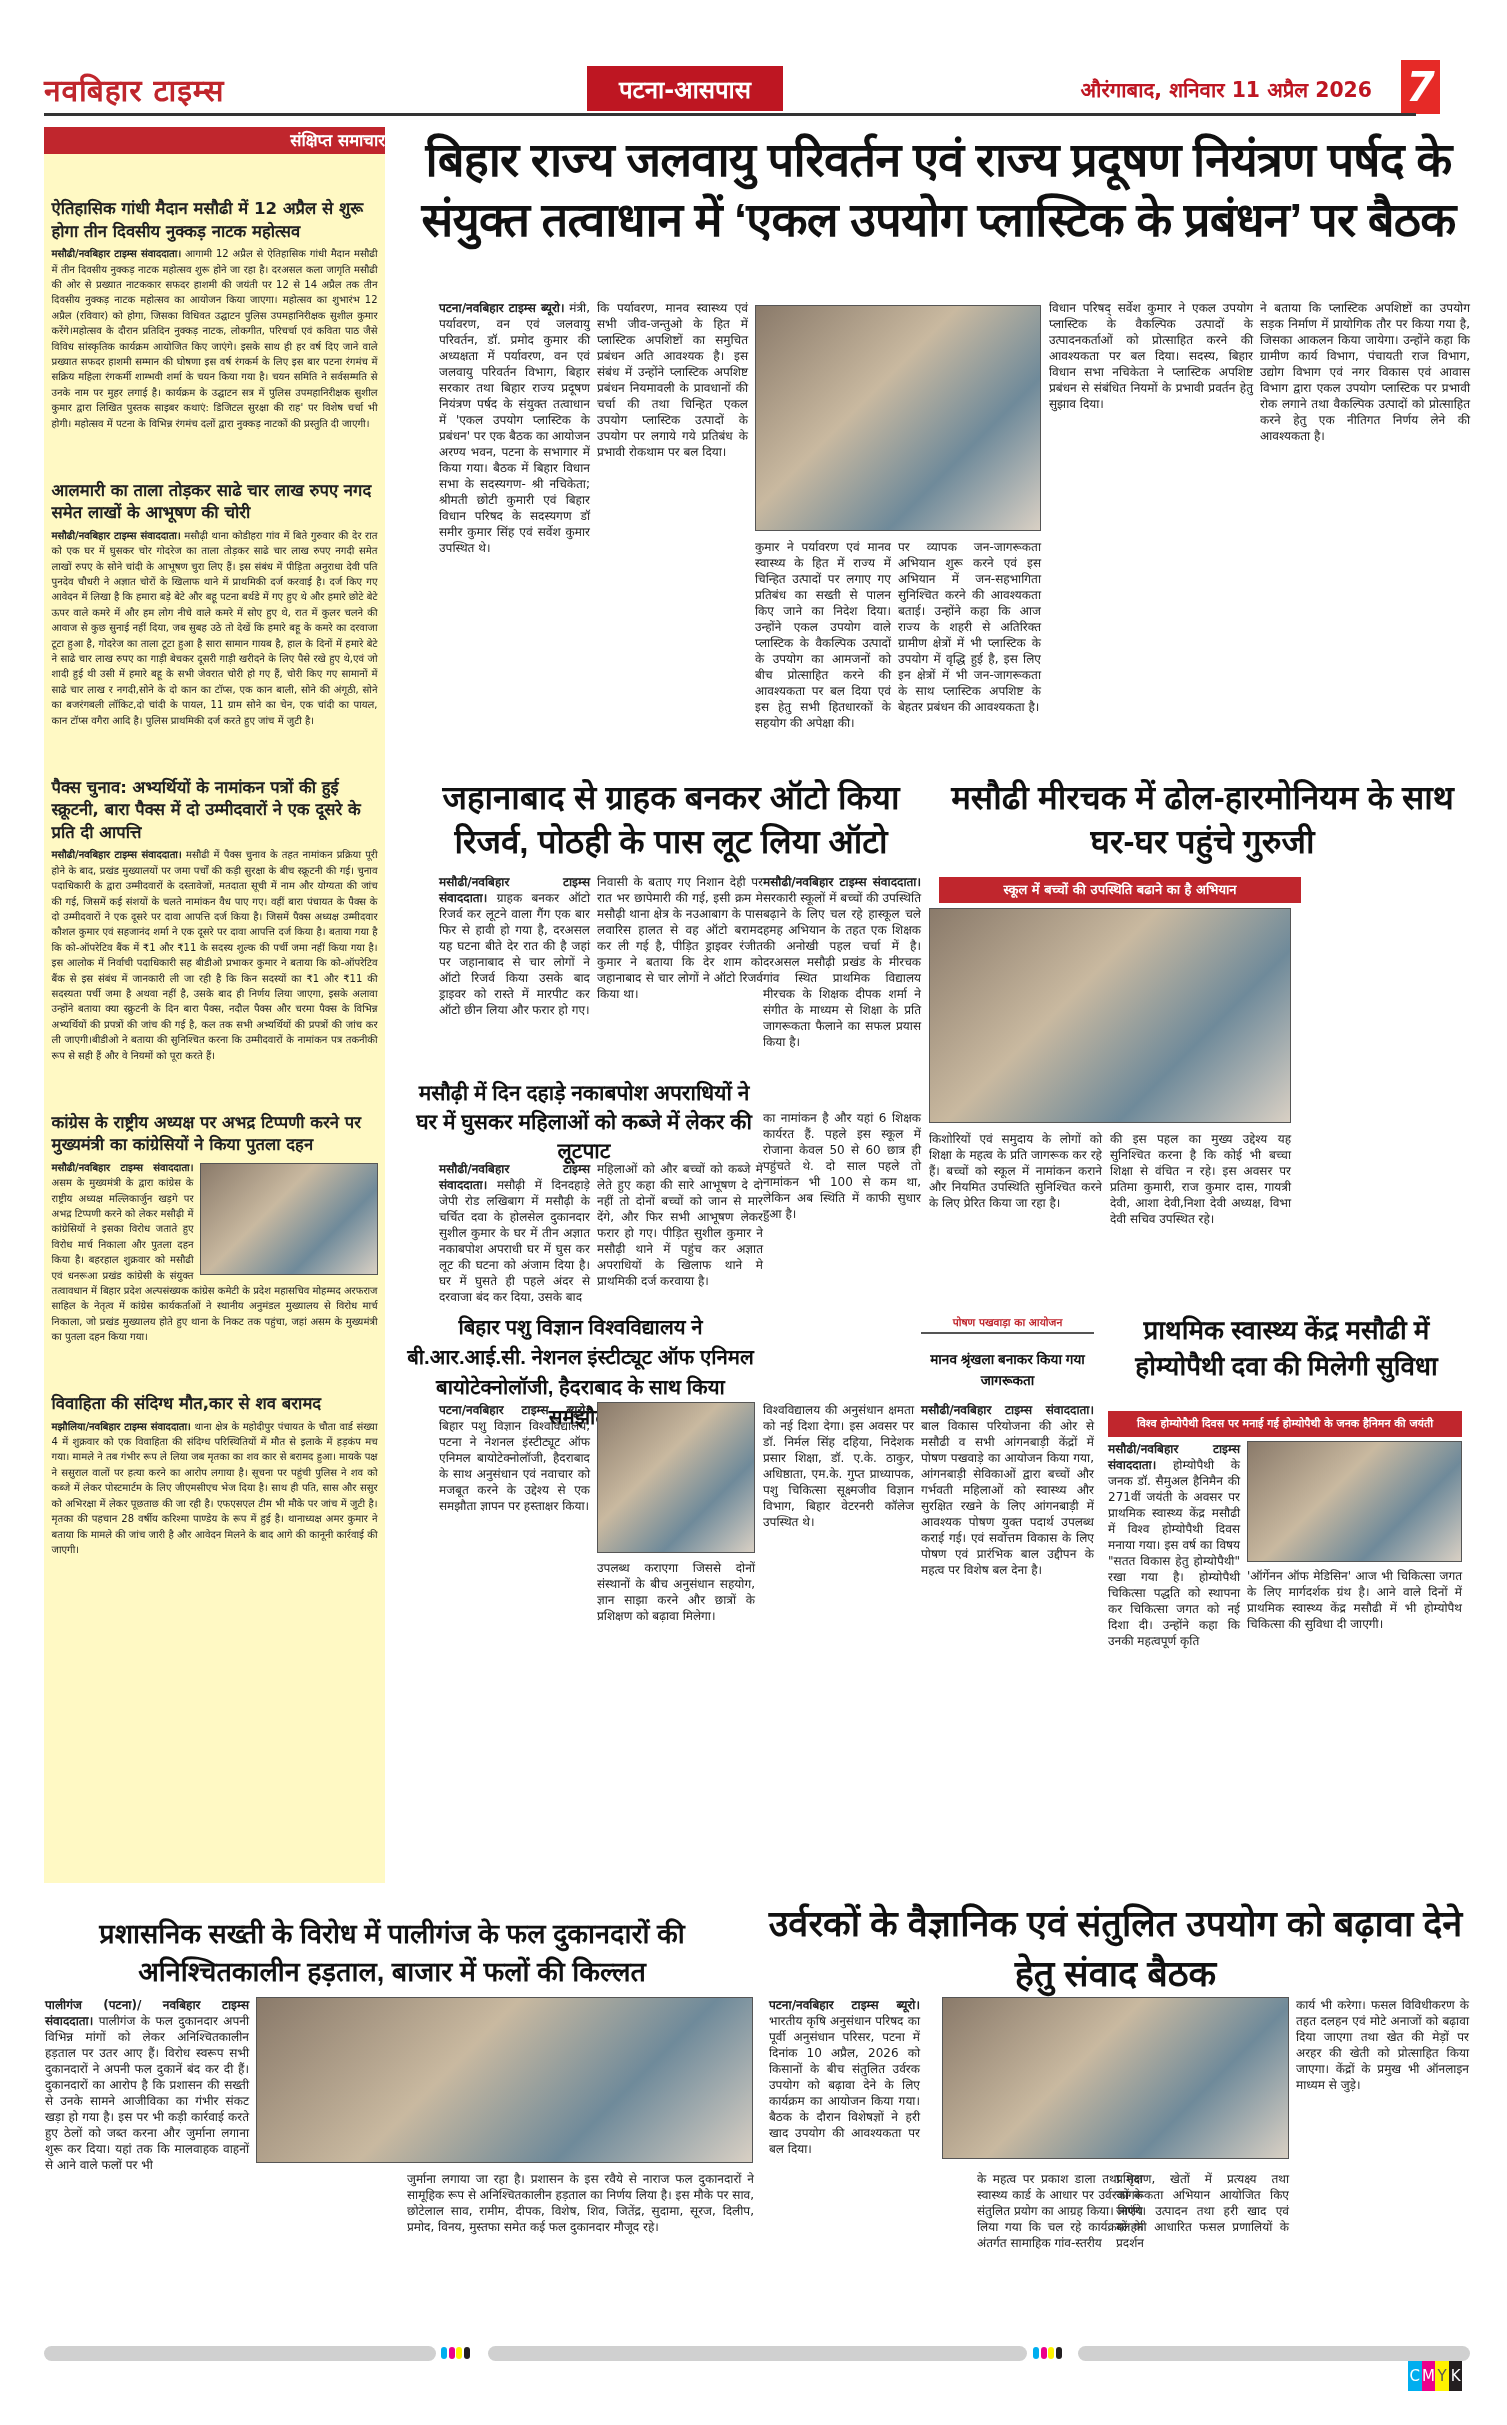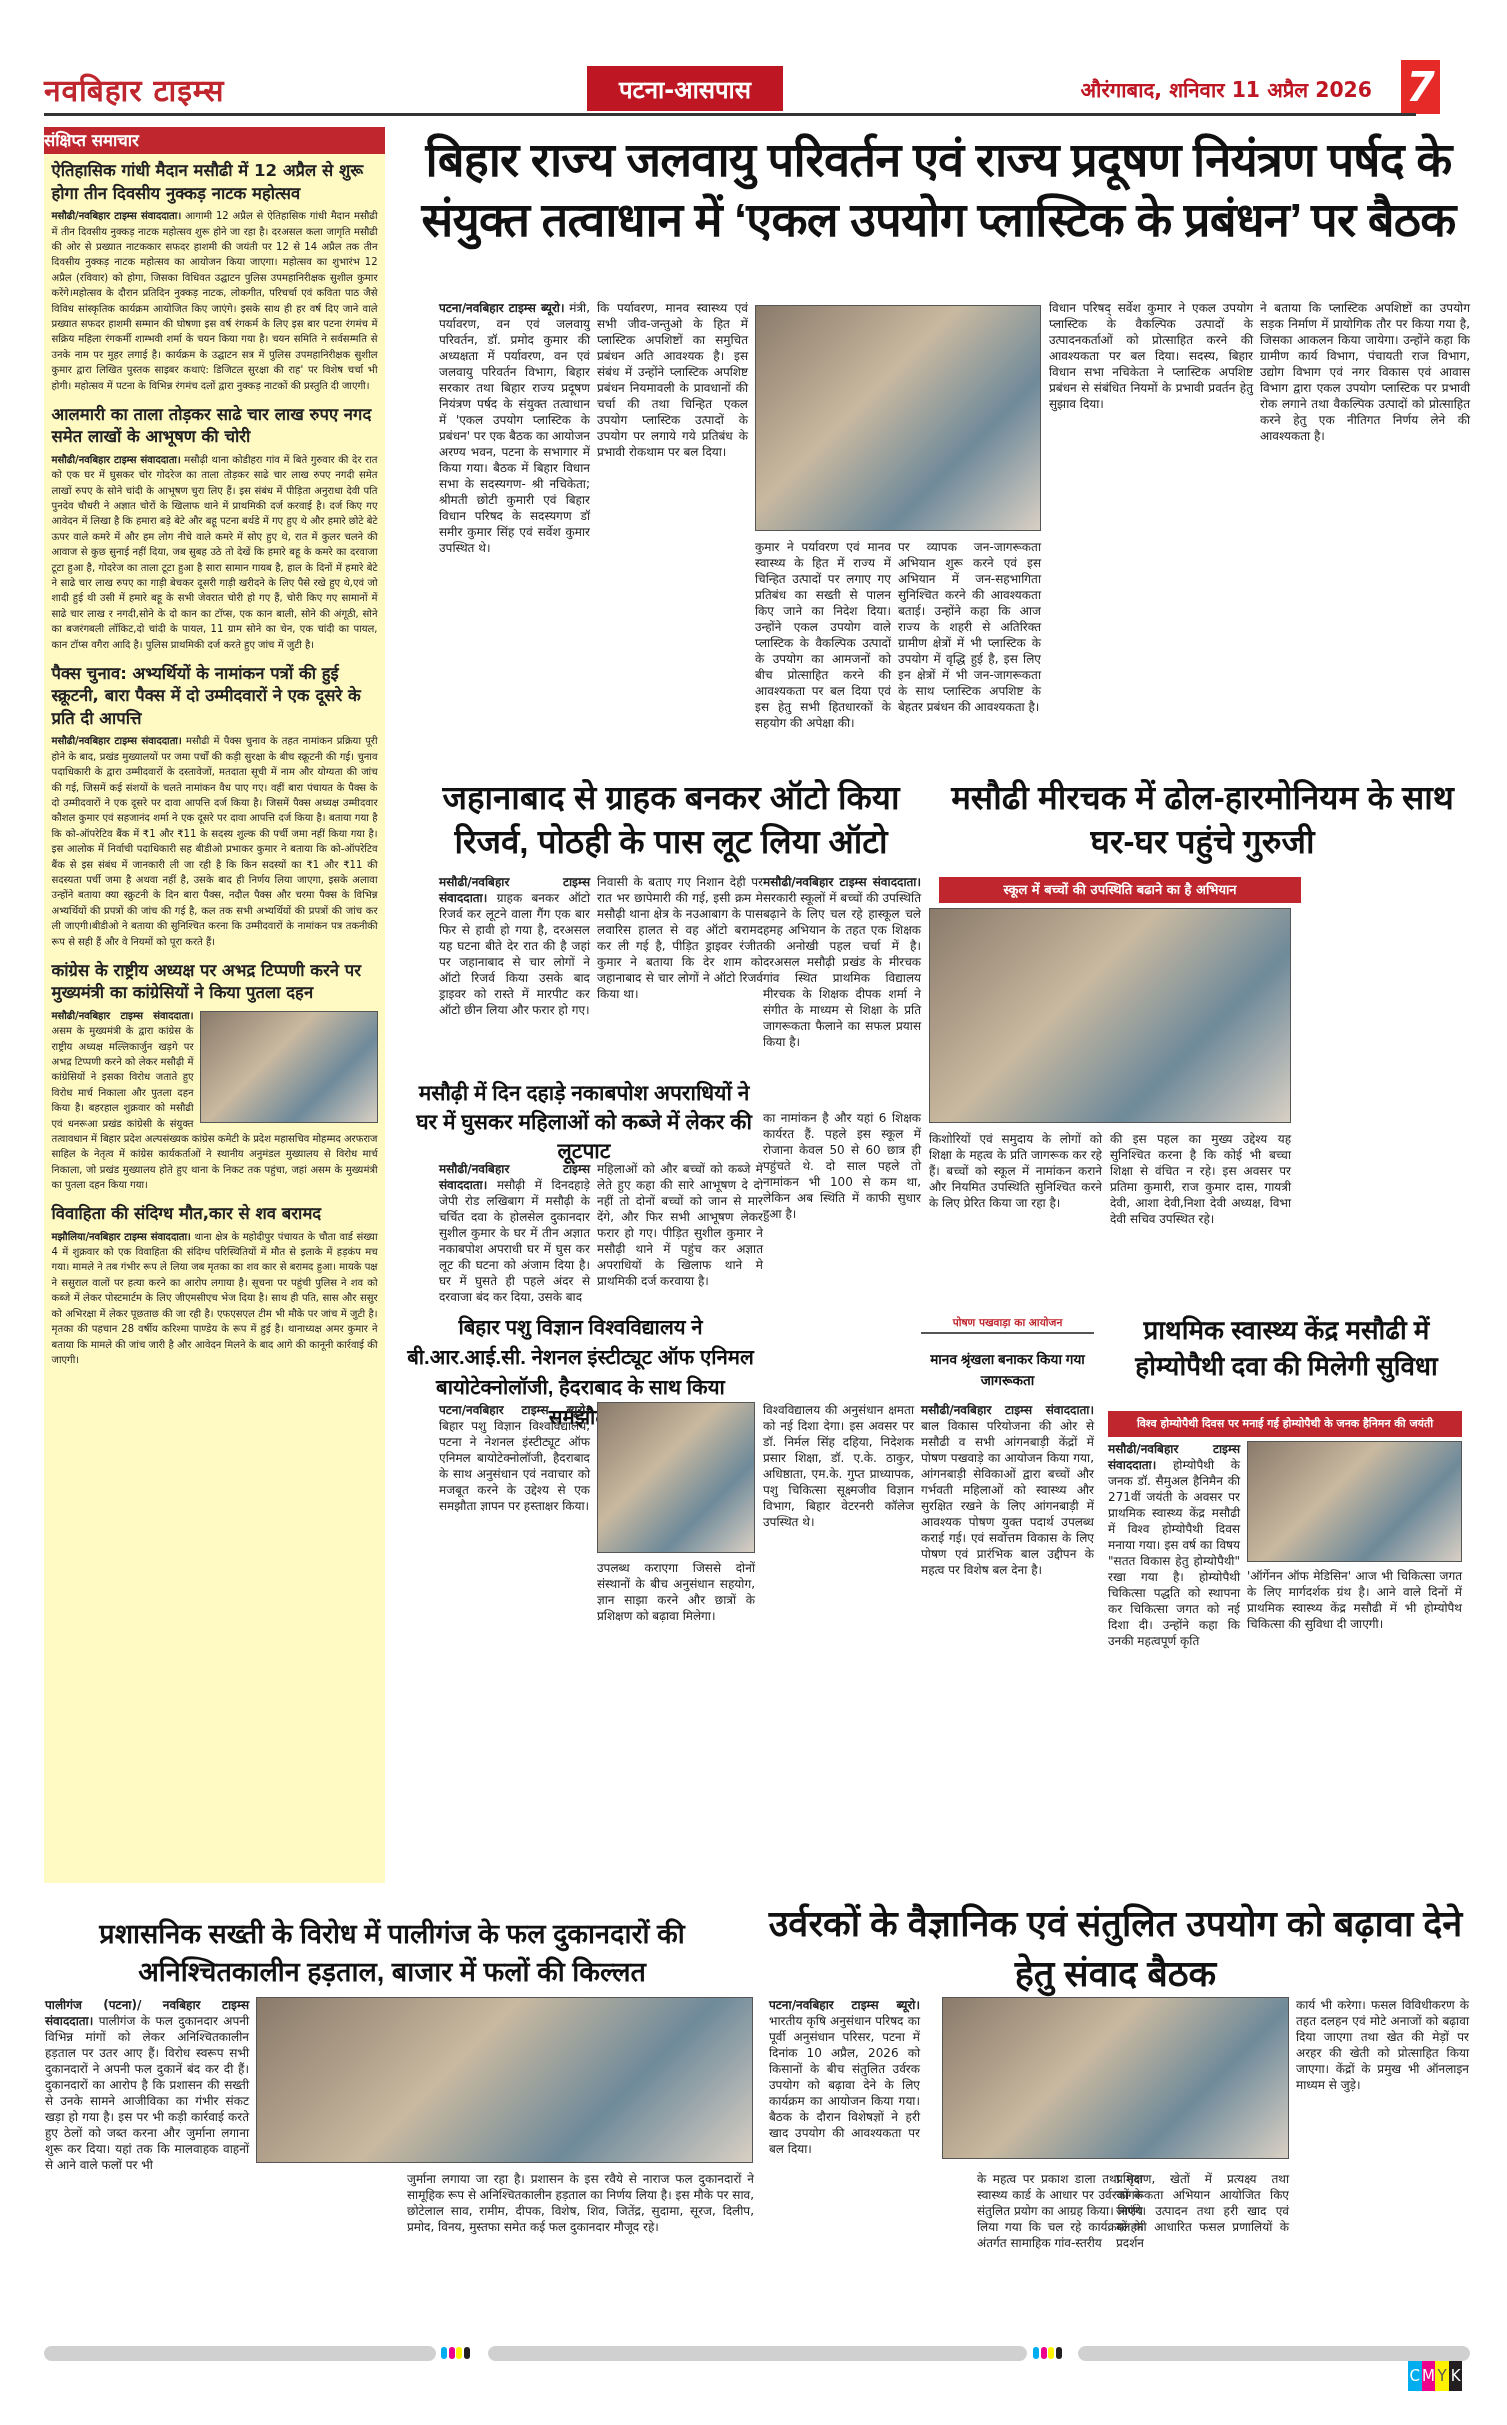"संक्षिप्त समाचार" .brief-head { text-align: left -> right }
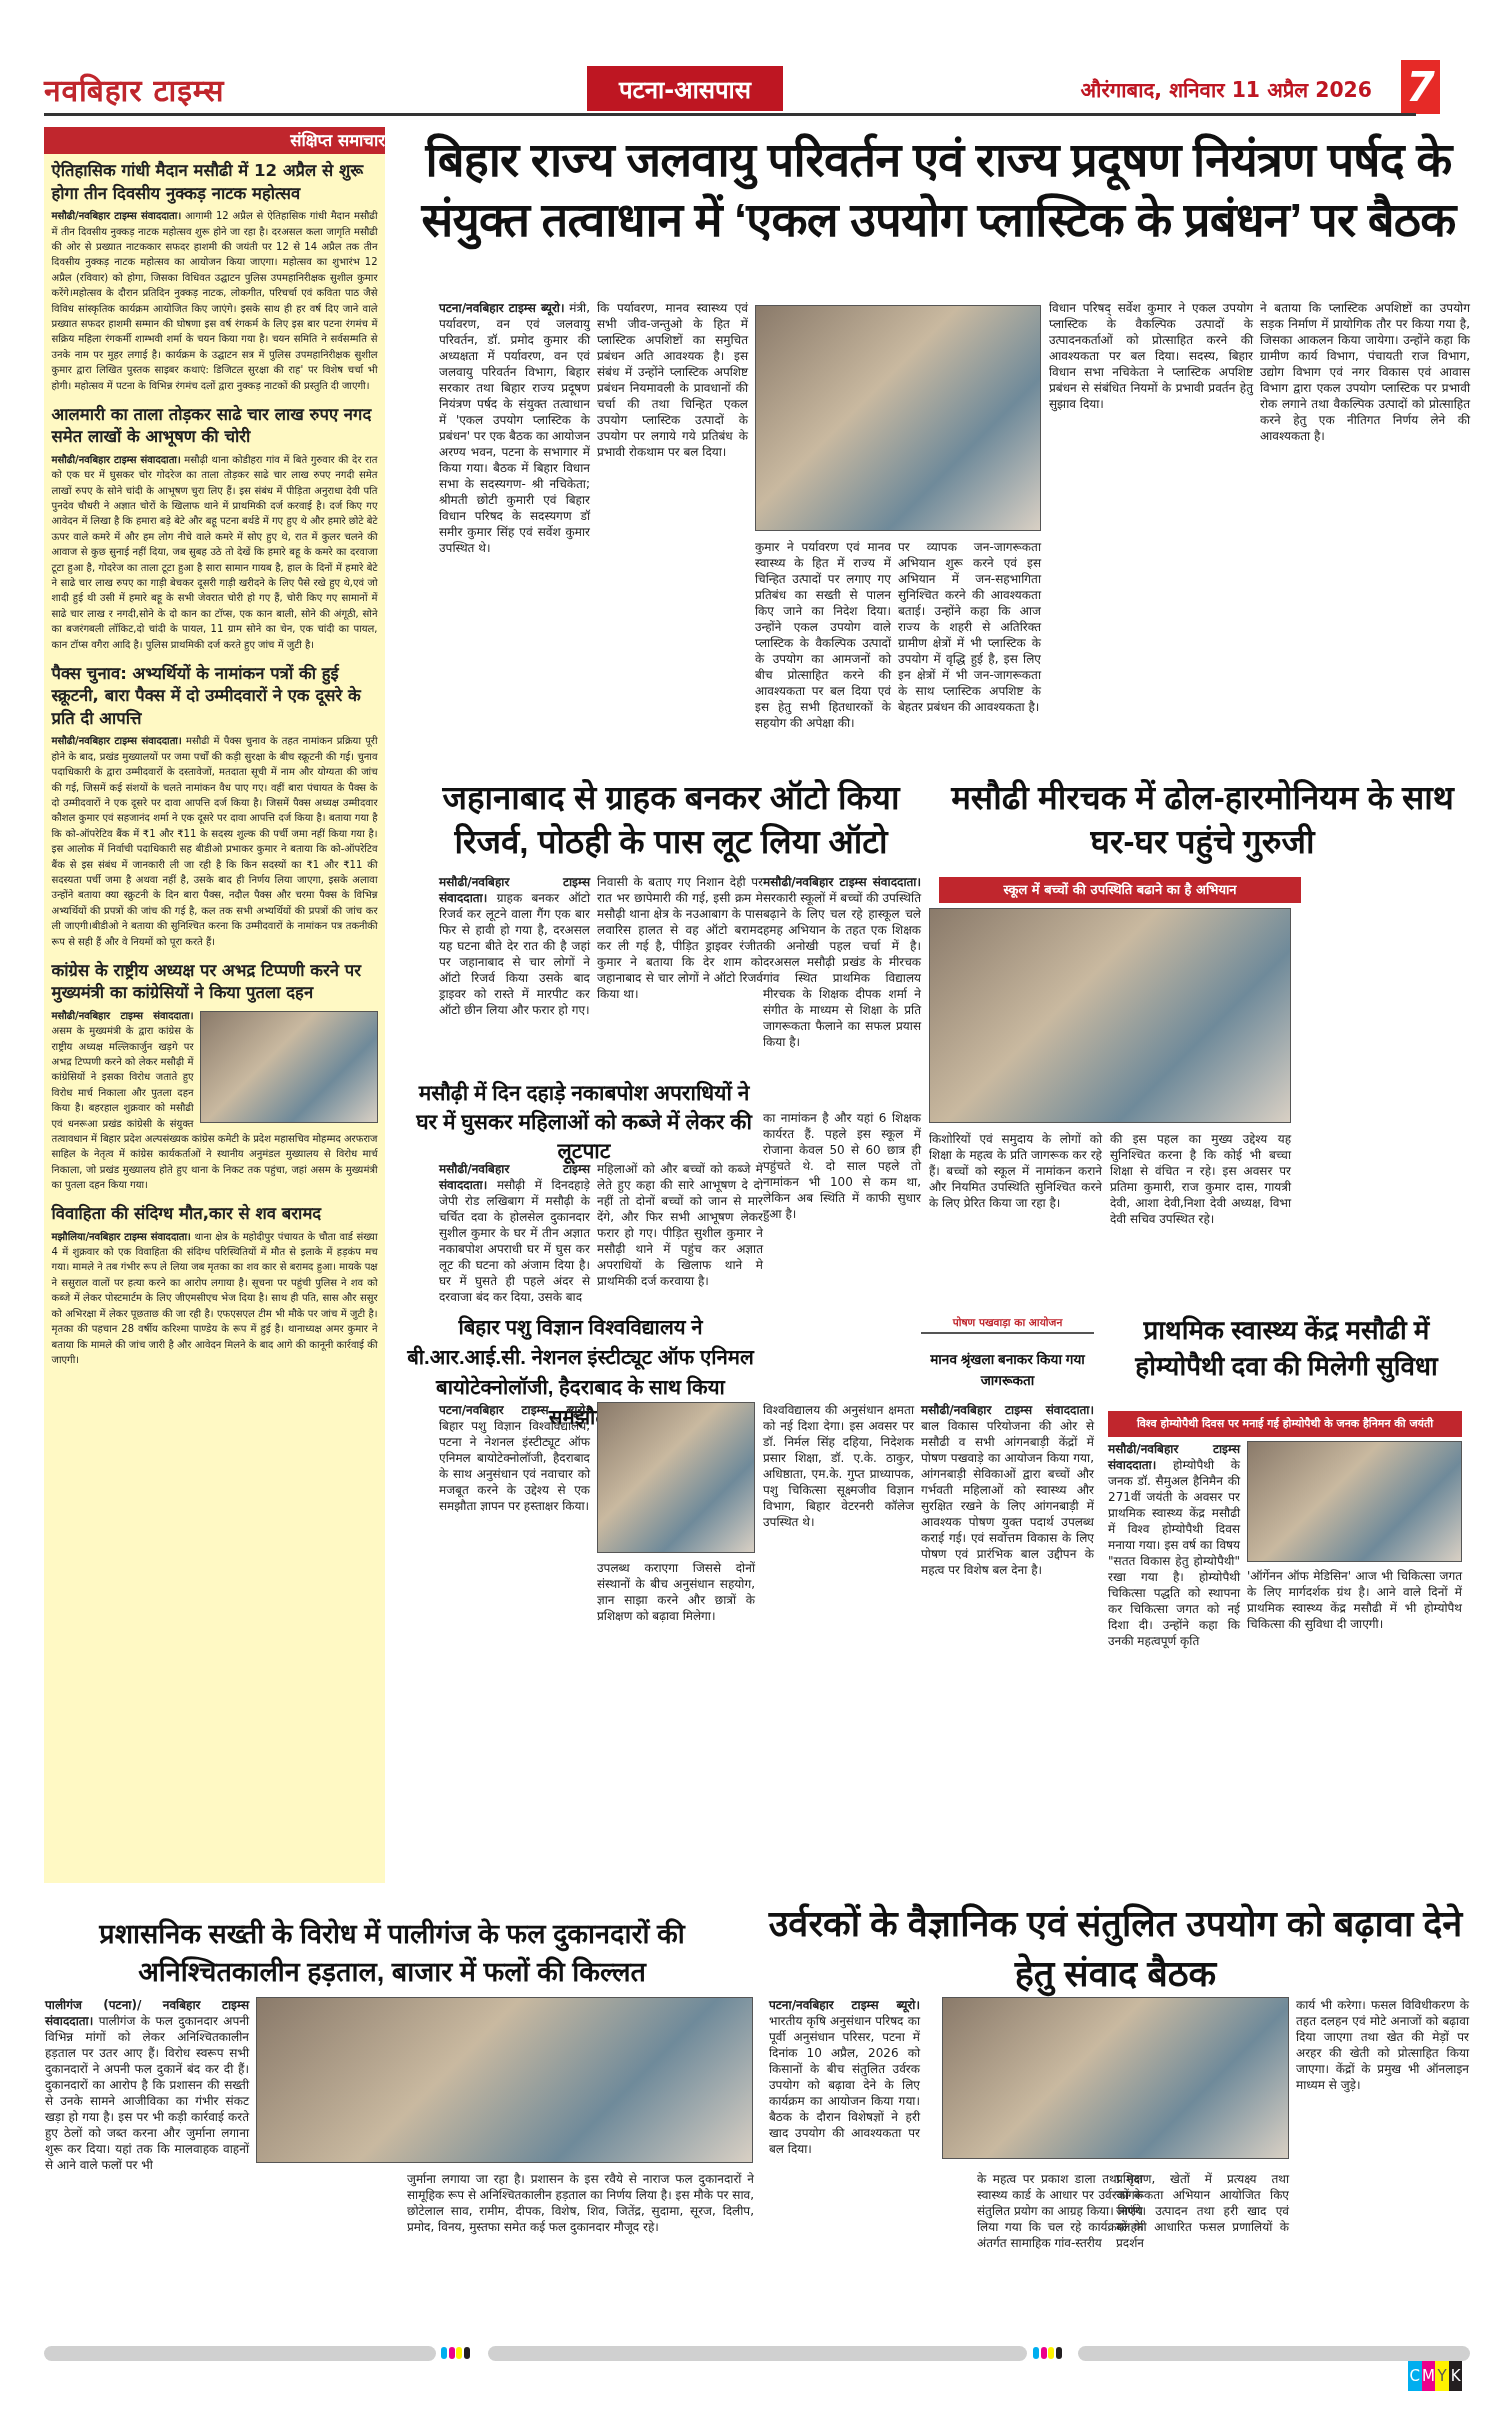"ऐतिहासिक गांधी मैदान मसौढी में" .brief-art { margin-top: none -> 38px }
